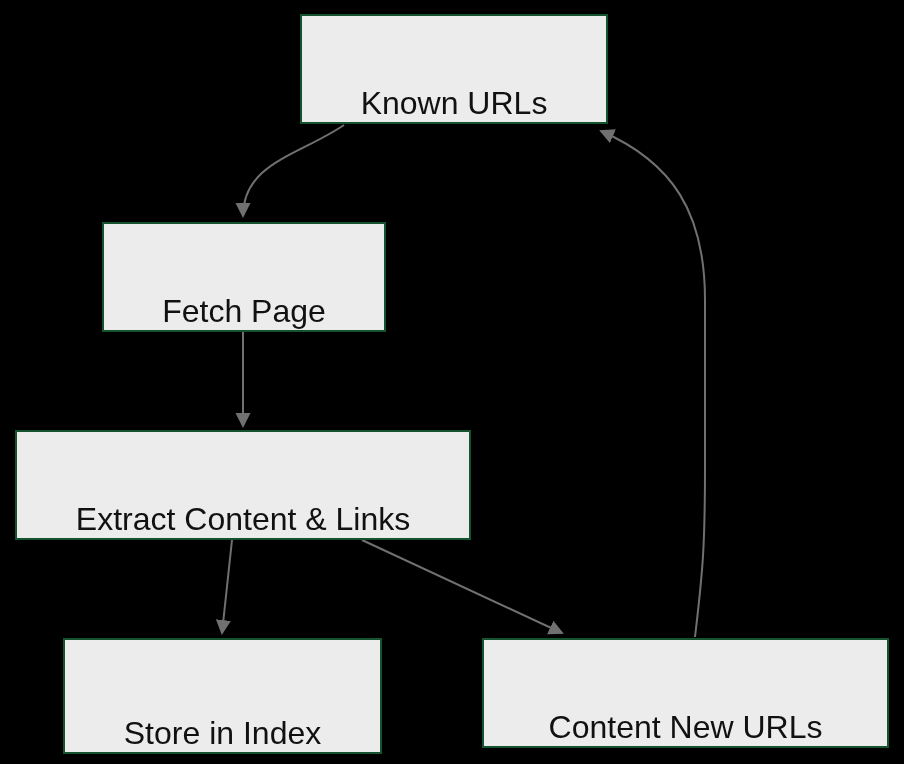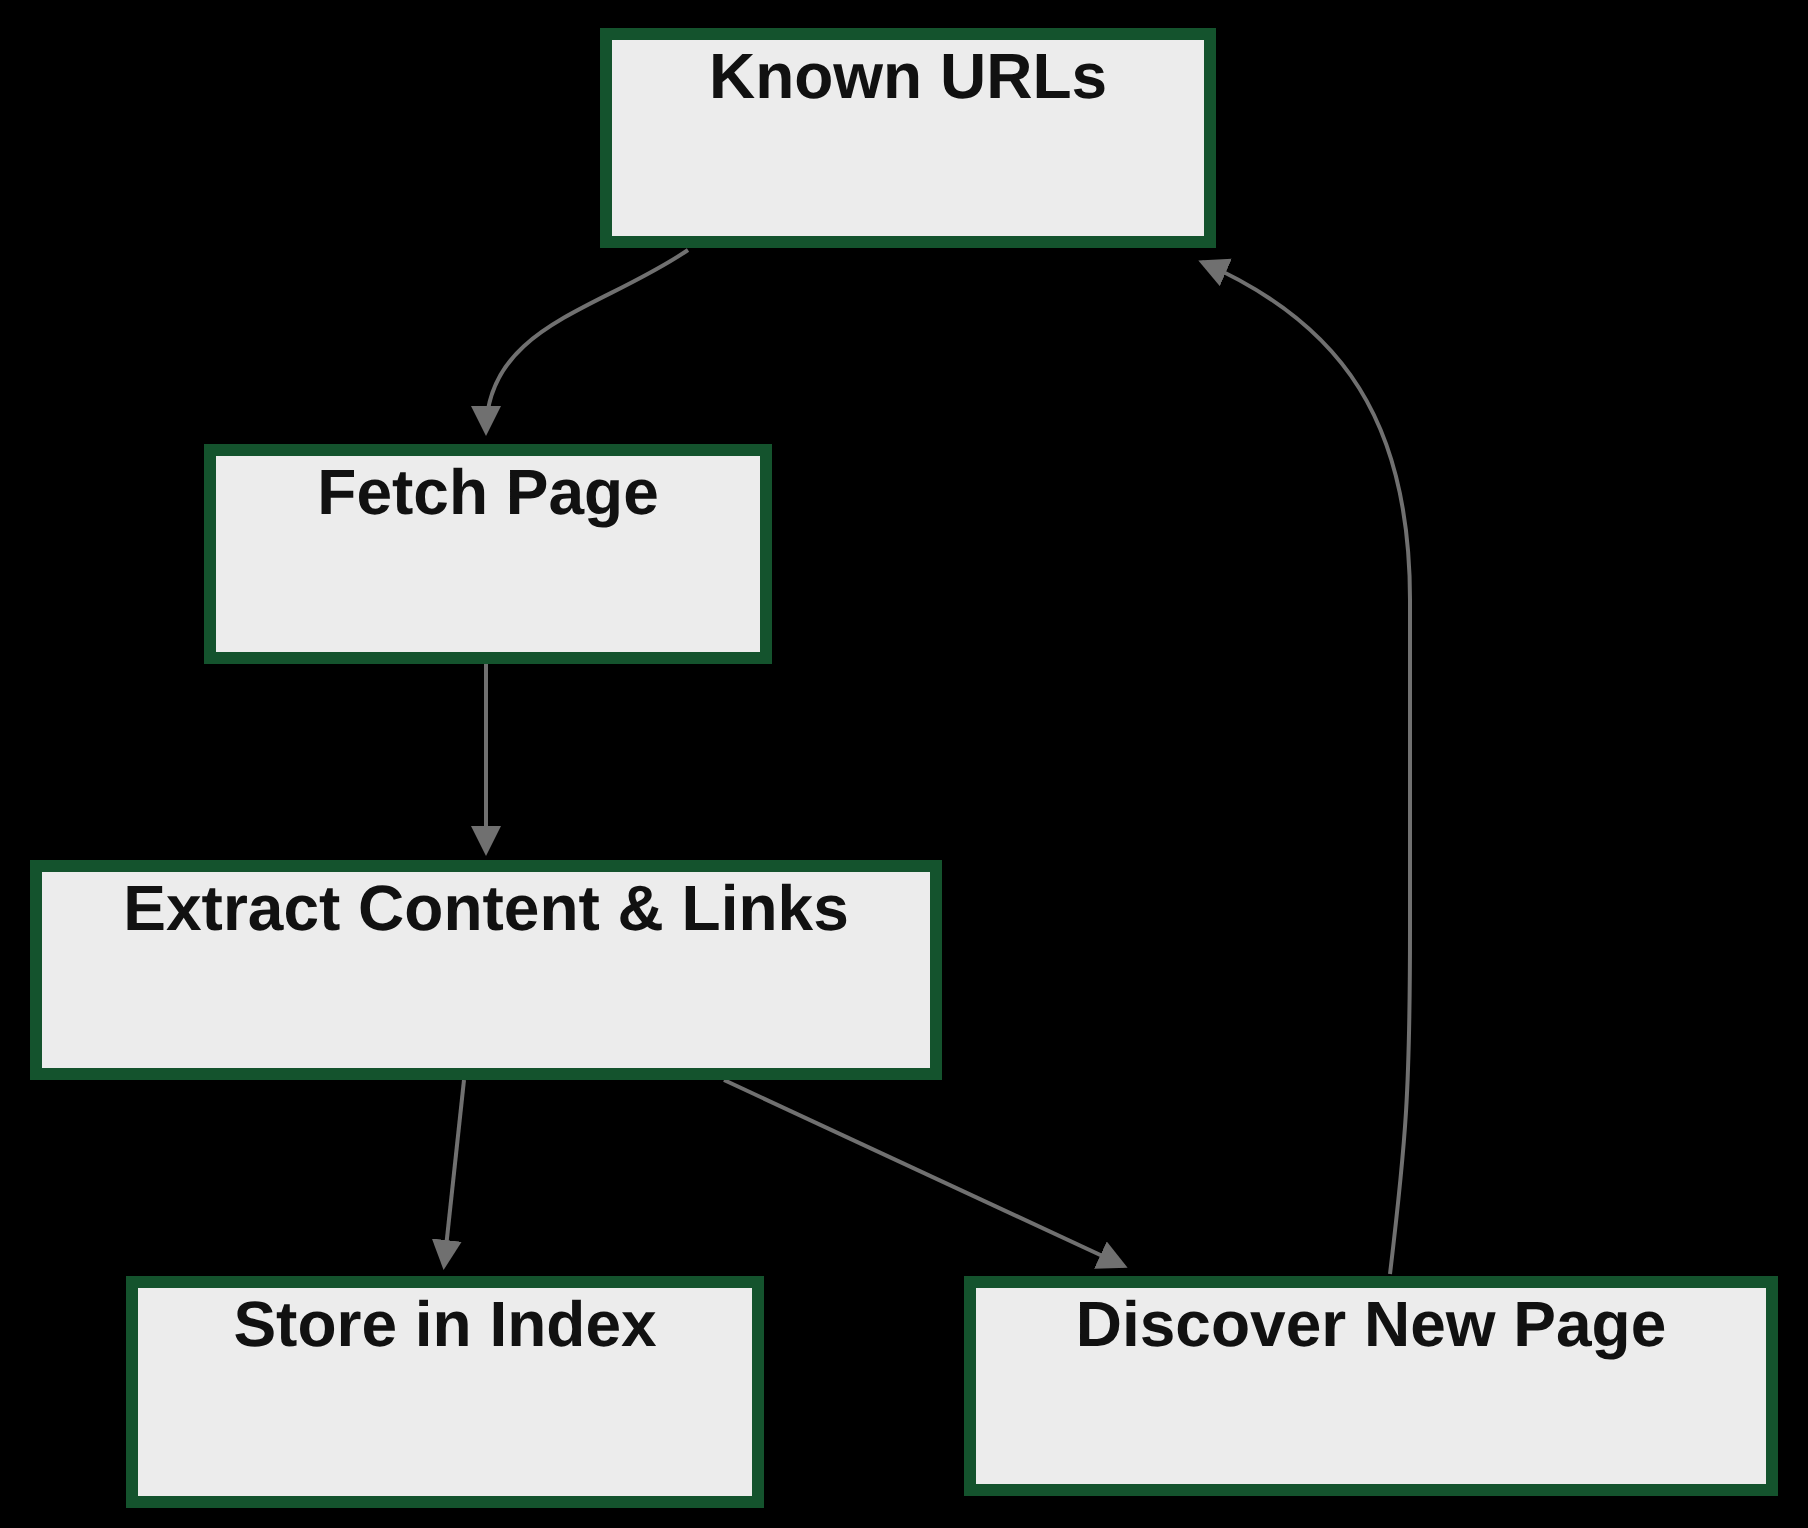"Known URLs" .node { align-items: flex-start -> flex-end; border: 6px solid #14532d -> 2px solid #14532d; font-weight: bold -> none }
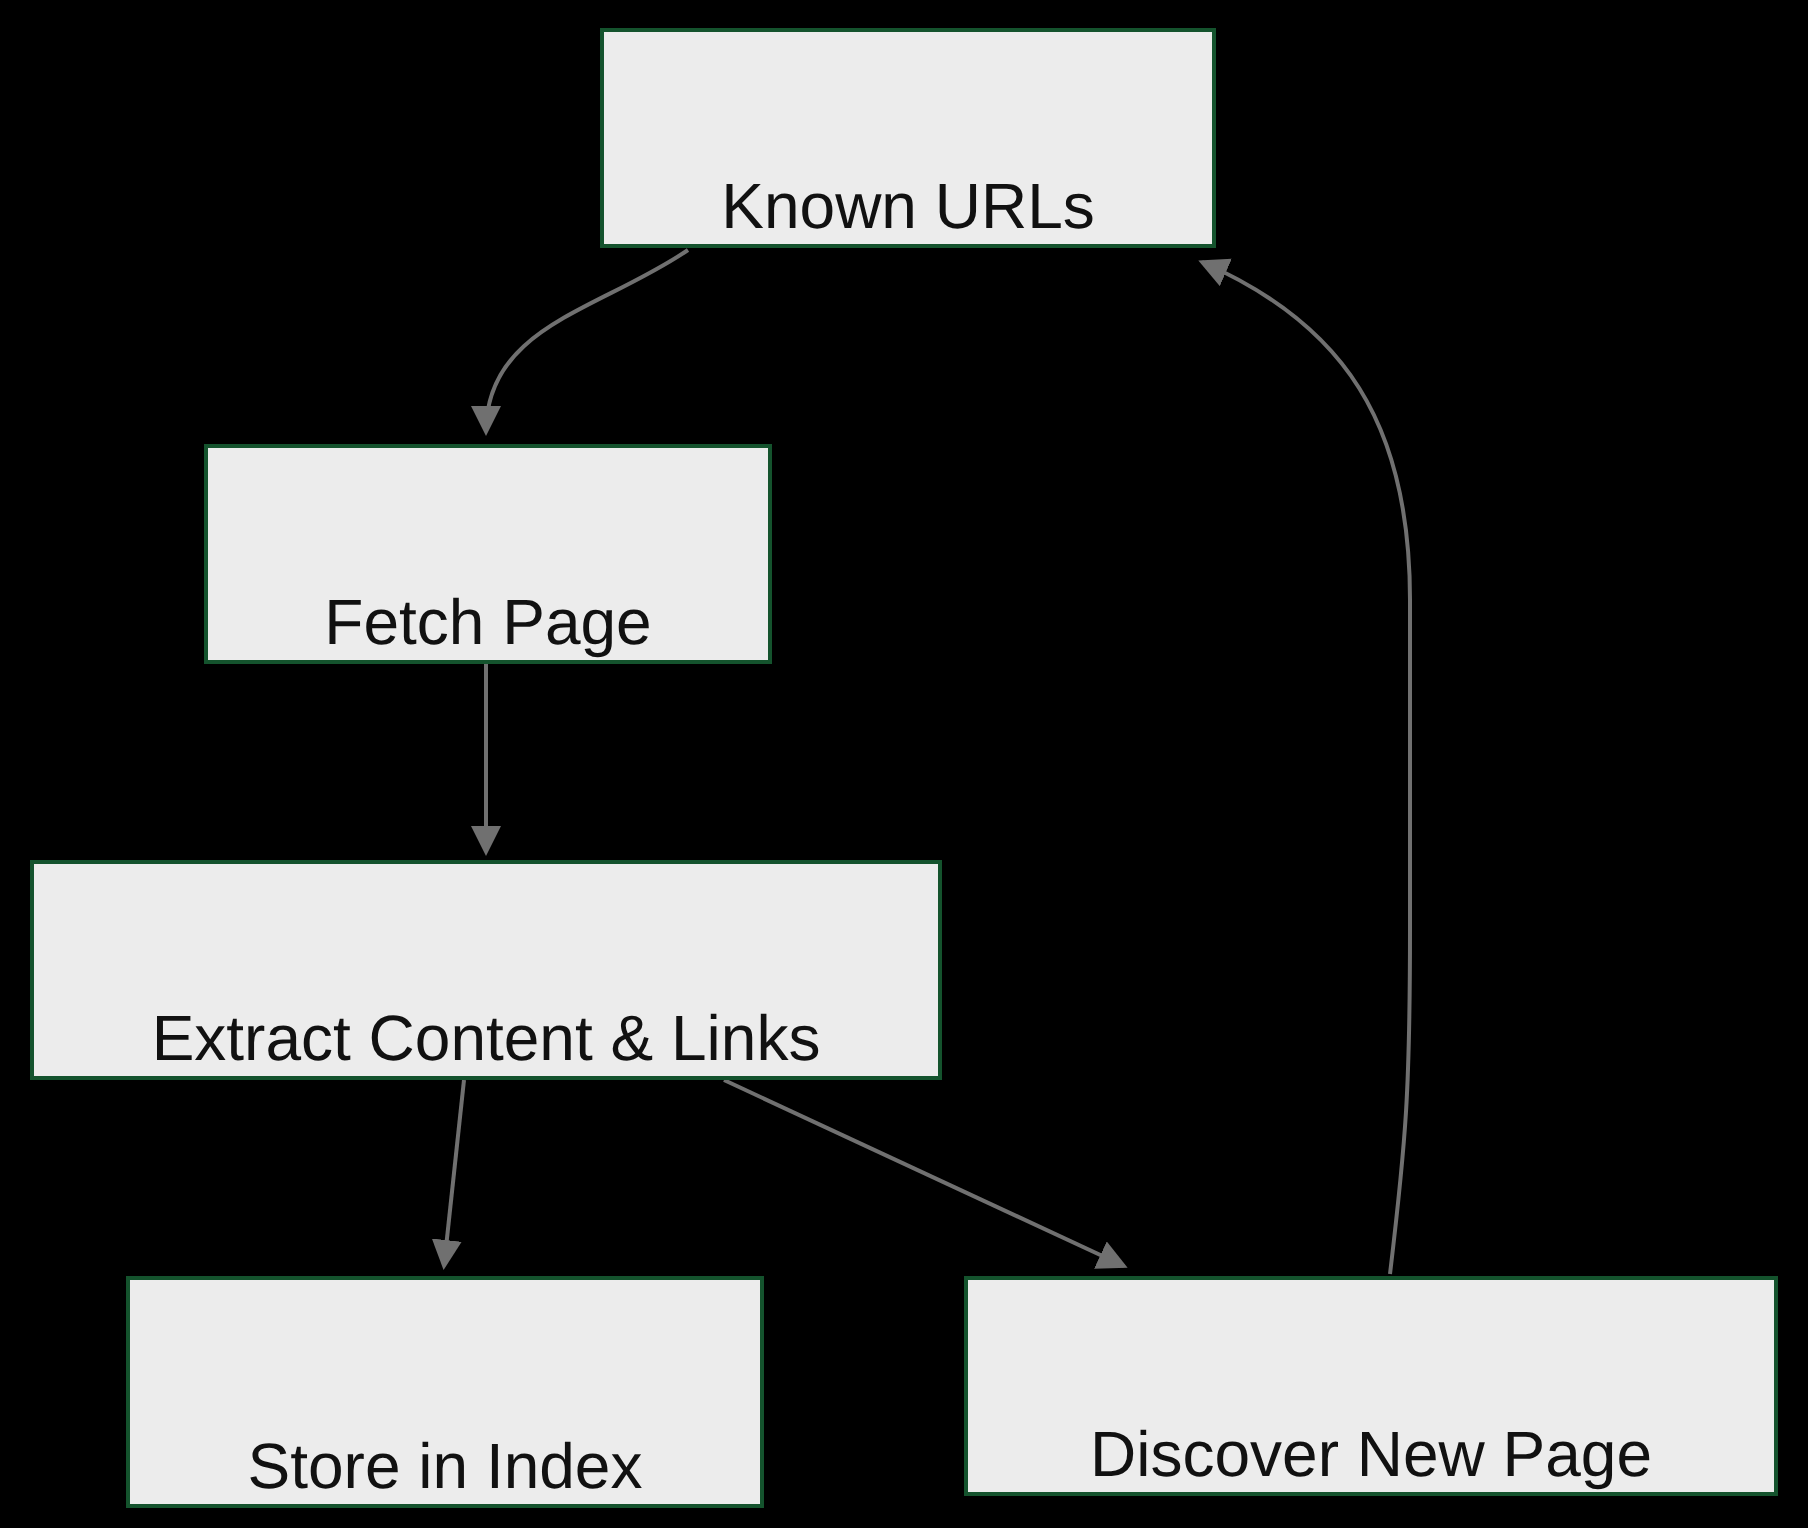"Discover New Page" span.node-label { text: Discover New Page -> Content New URLs }
